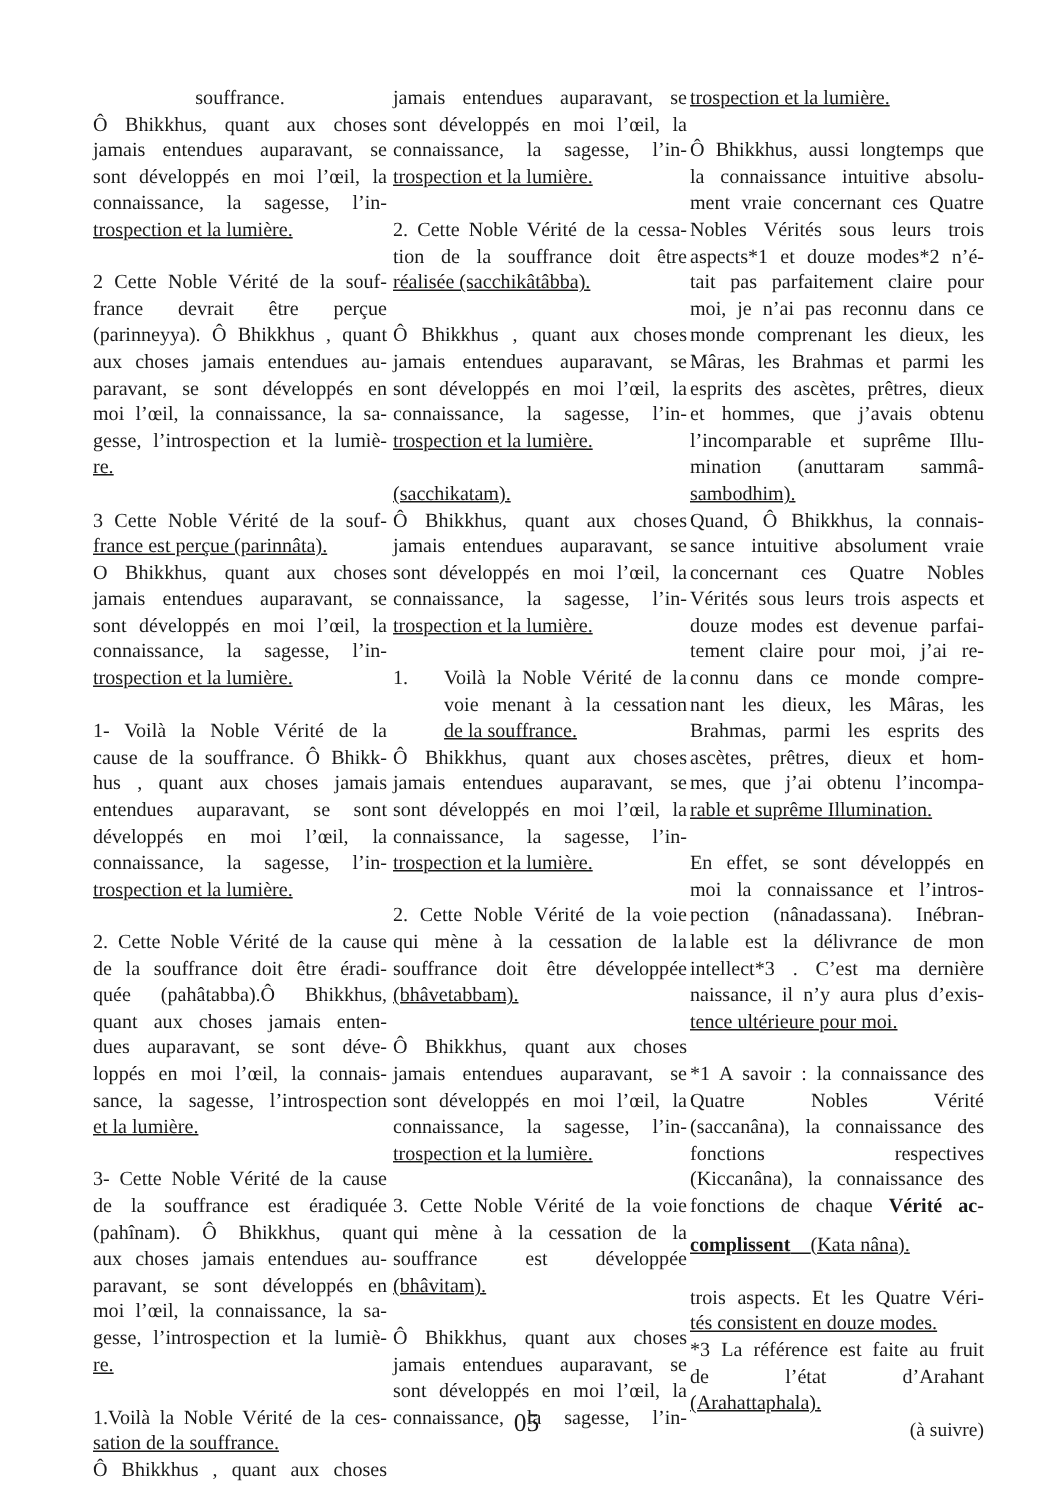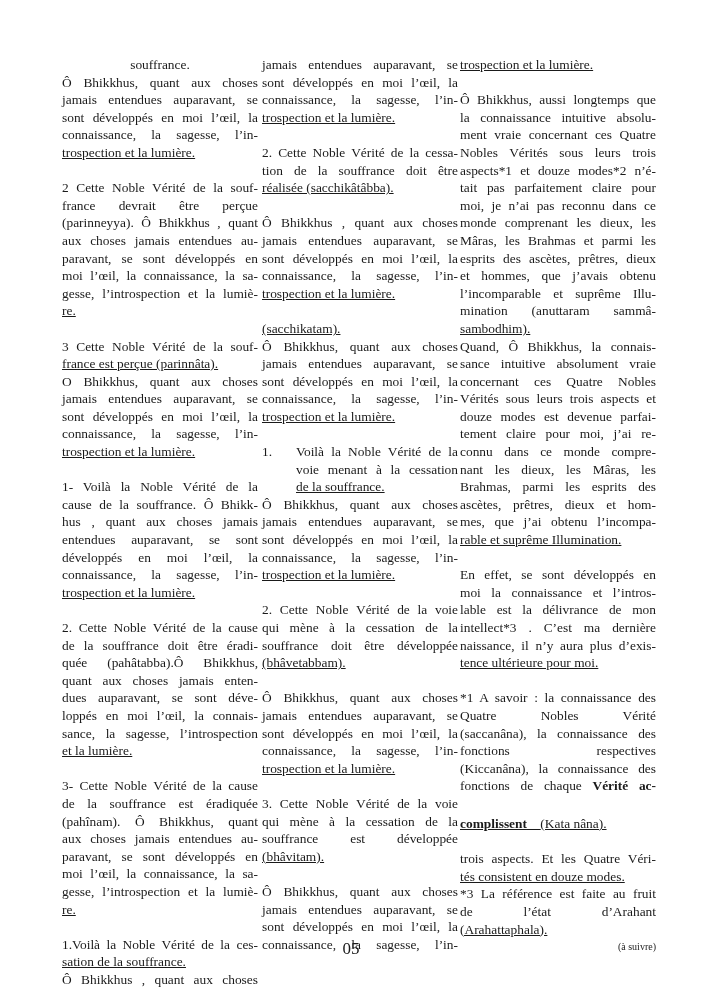"pection (nânadassana). Inébran-" span.ln { html: none -> <span>pection (nânadassana). Inébran-</span> }
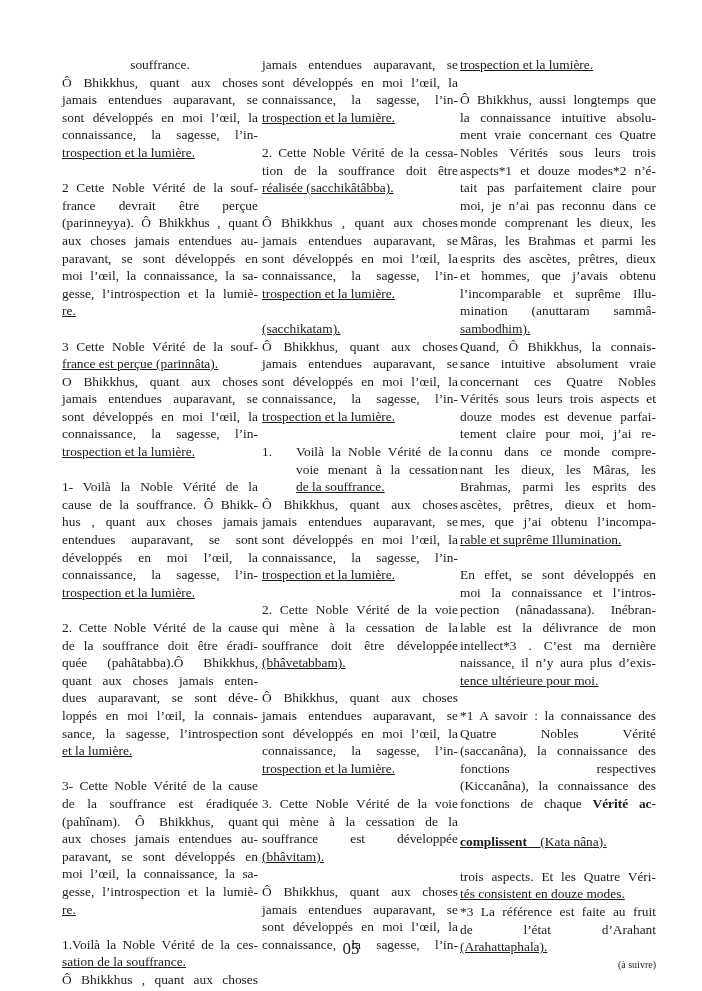"complissent (Kata nâna)." span.ln { margin-top: 20px -> 8px }
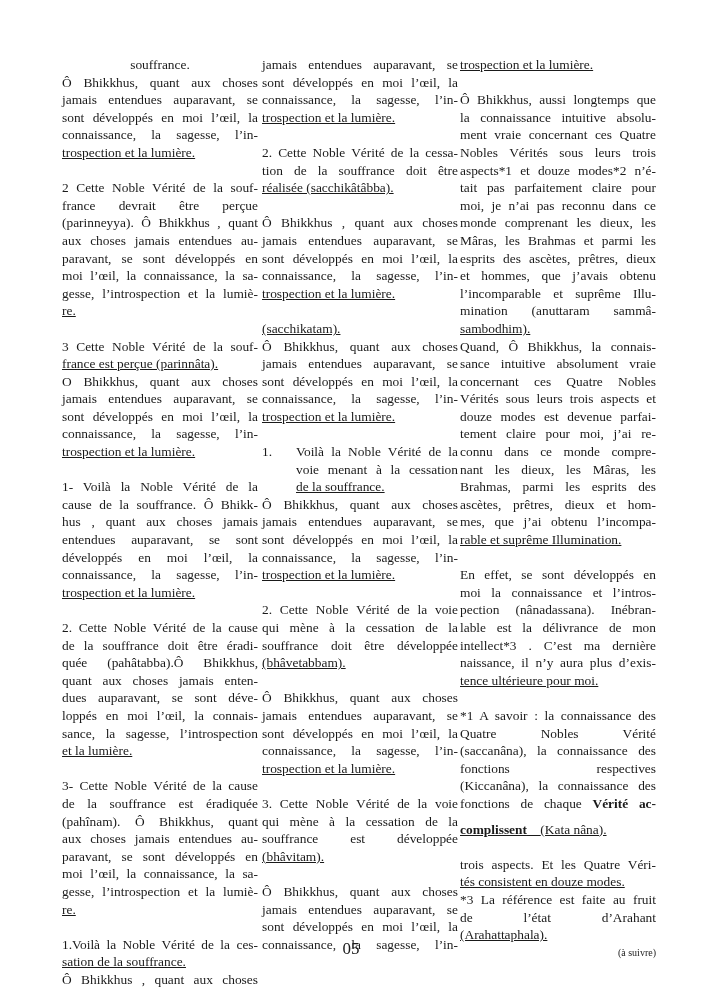"(à suivre)" .small { font-size: 10px -> 13px }
